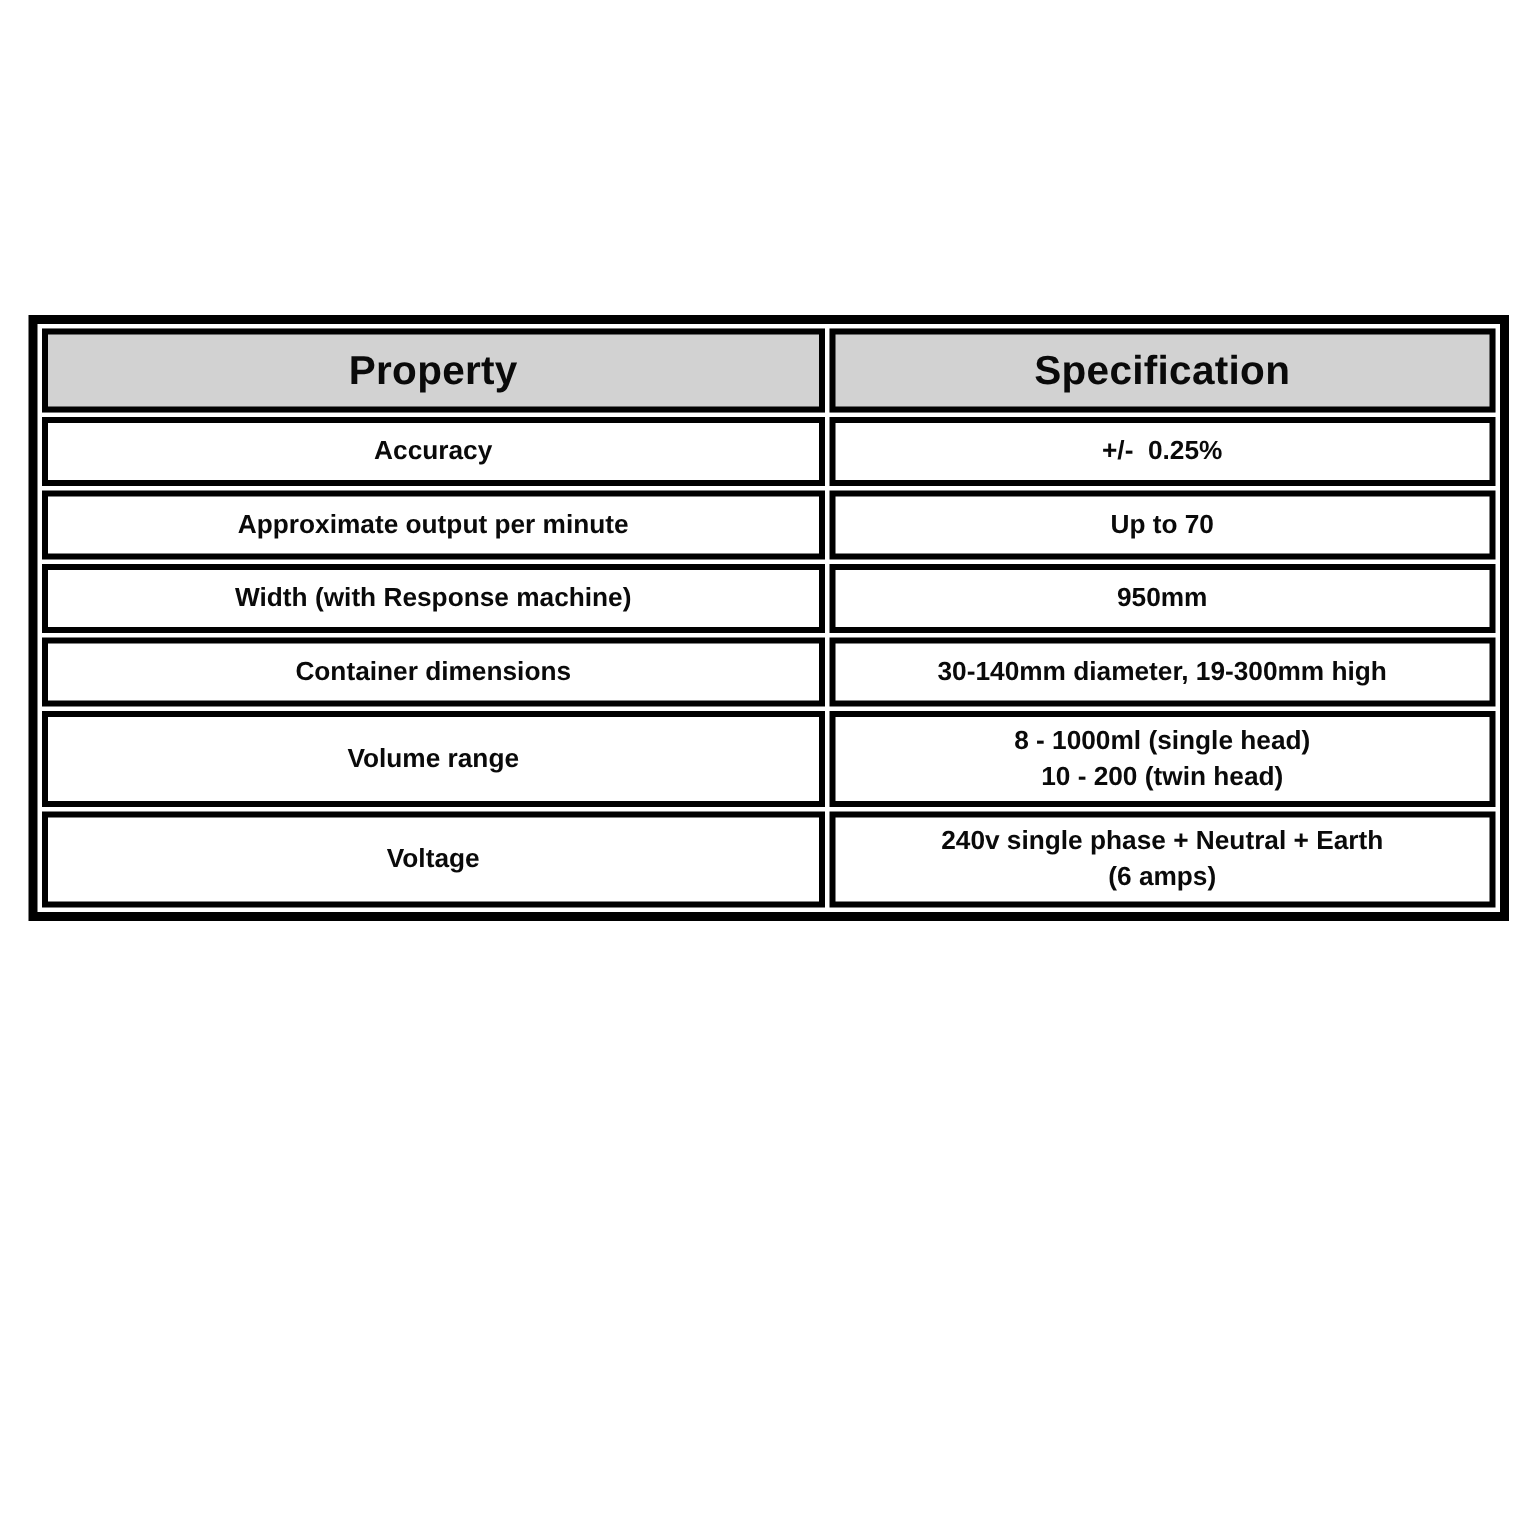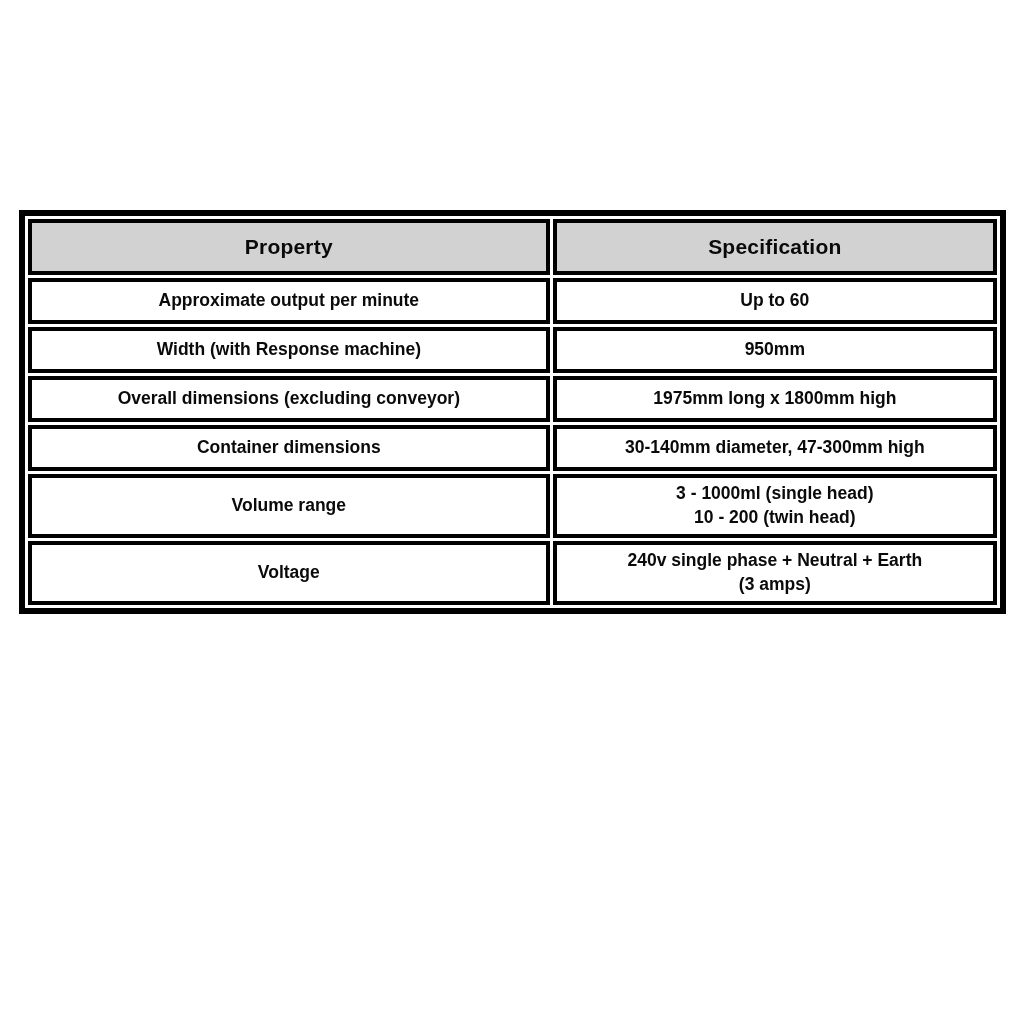"Property" th { font-size: 21px -> 27px }
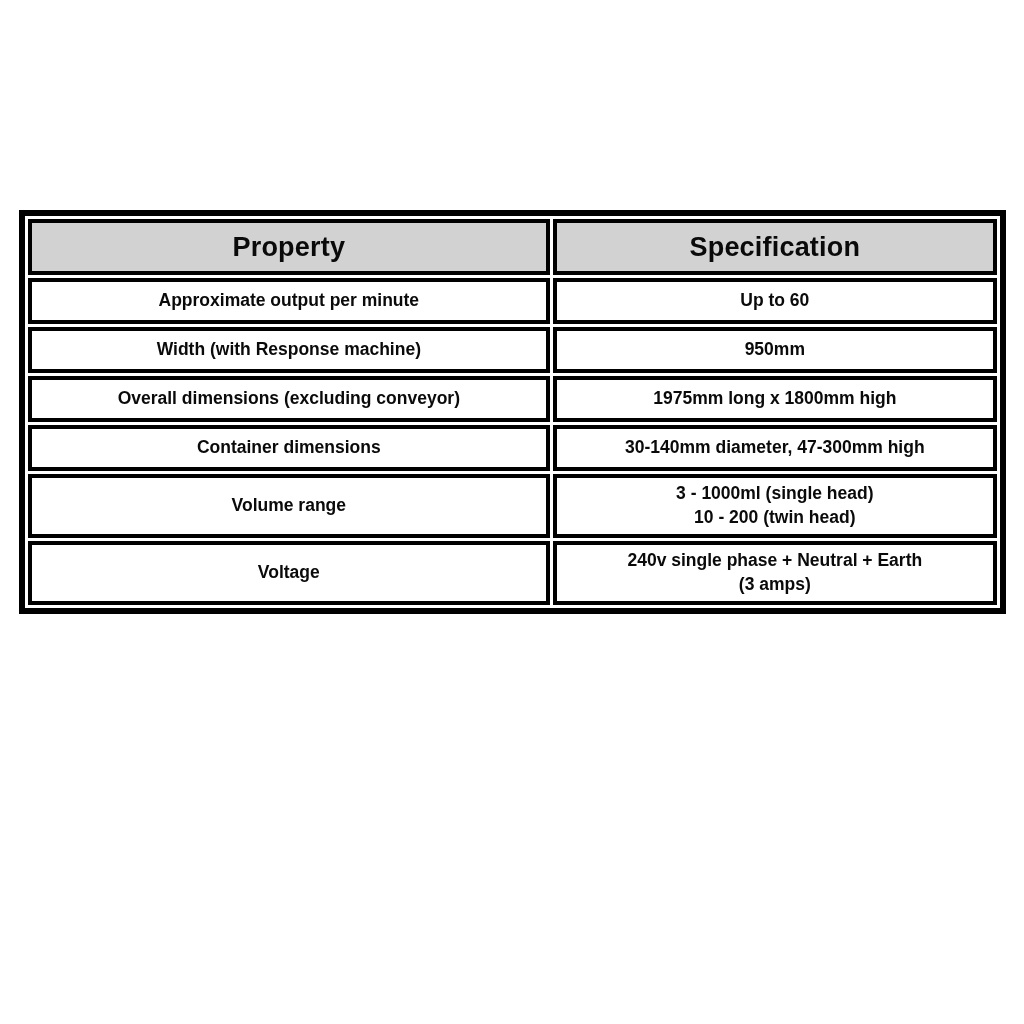"Accuracy" tr { html: none -> <tr> <td> <div>Accuracy</div> </td> <td> <div>+/- 0.25%</div> </td> </tr> }
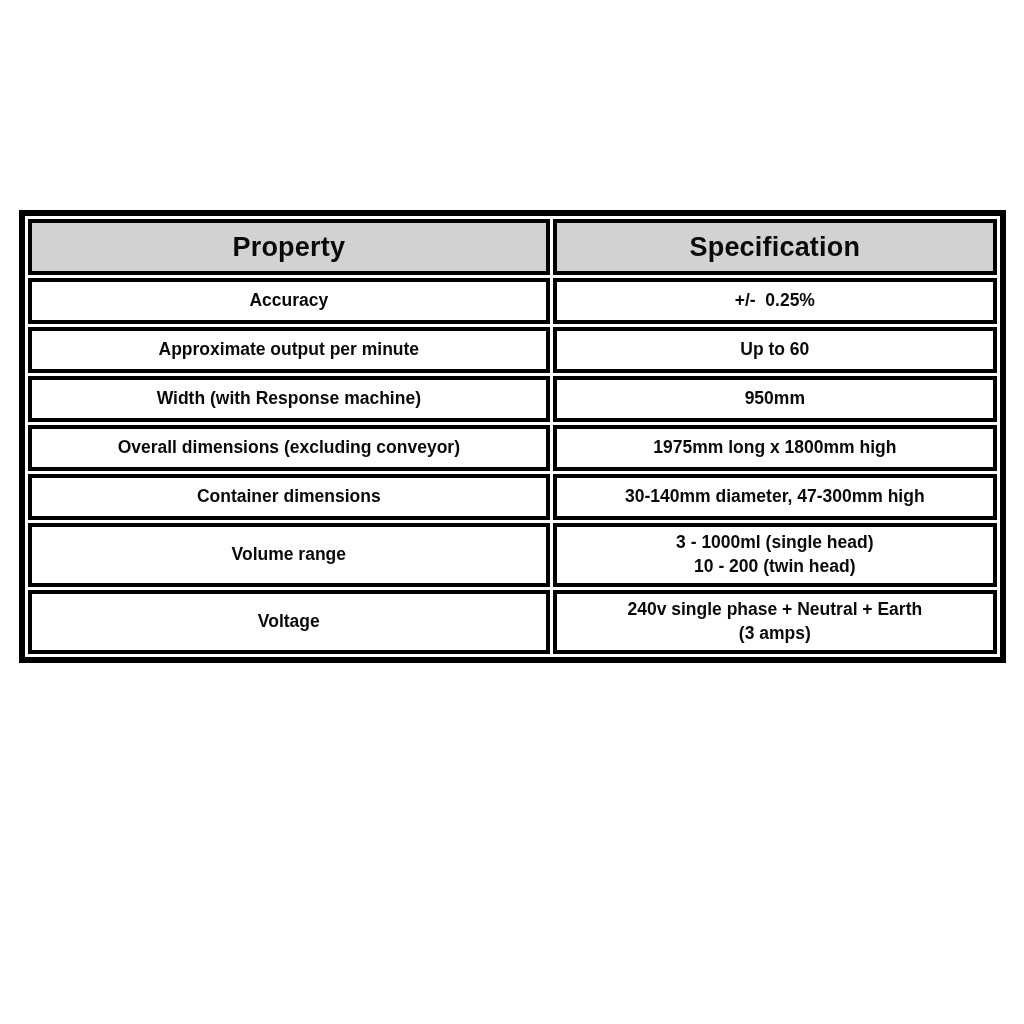"Up to 60" div.spec-line { text: 60 -> 70 }
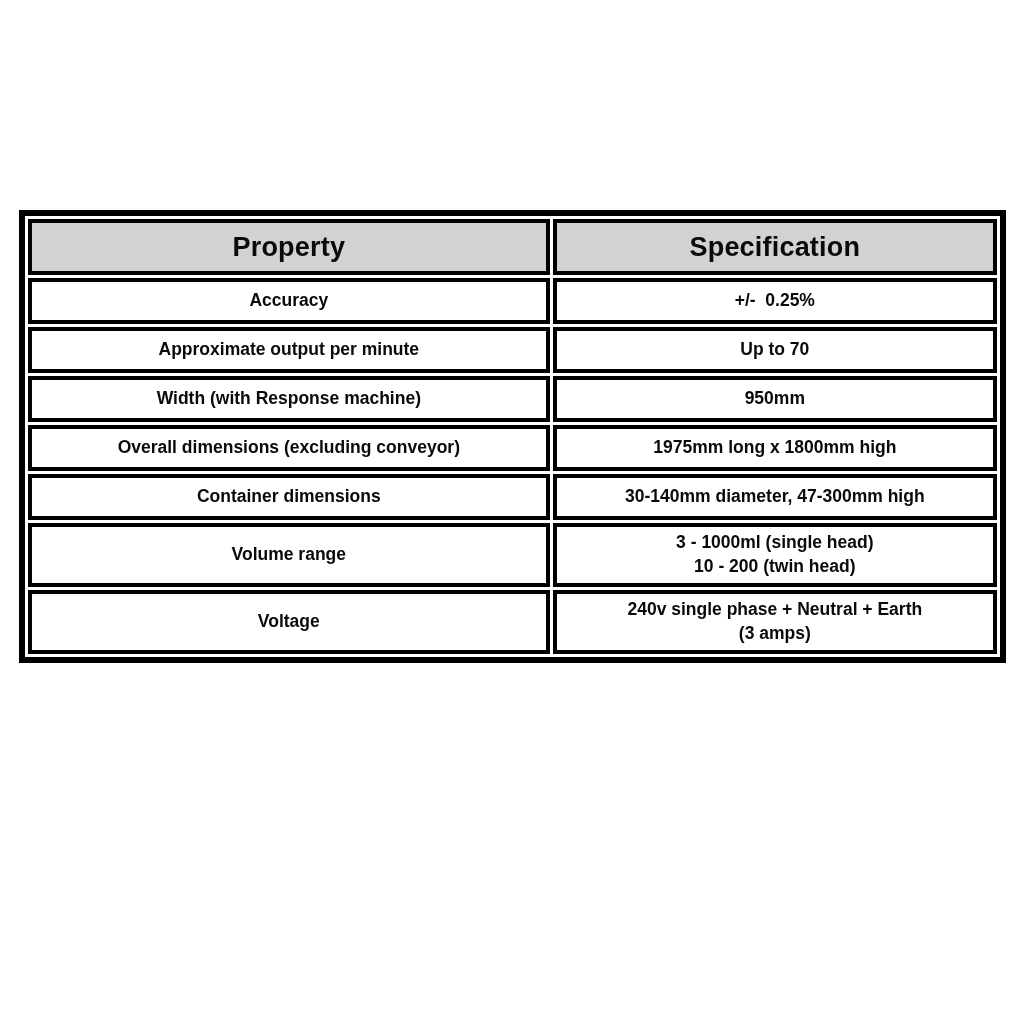"Overall dimensions (excluding conveyor)" tr { html: <tr> <td> <div>Overall dimensions (excluding conveyor)</div> </td> <td> <div>1975mm long x 1800mm high</div> </td> </tr> -> none }
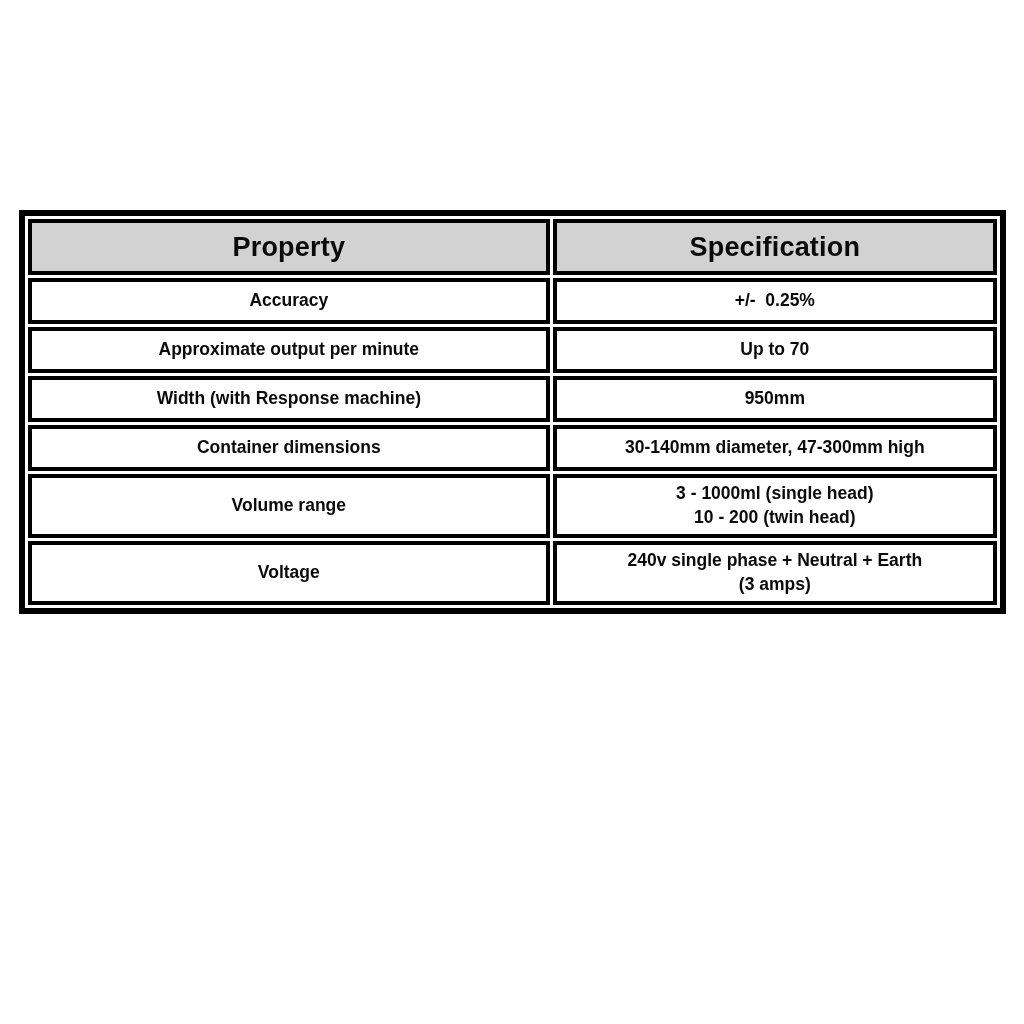"30-140mm diameter, 47-300mm high" div.spec-line { text: 47-300mm -> 19-300mm }
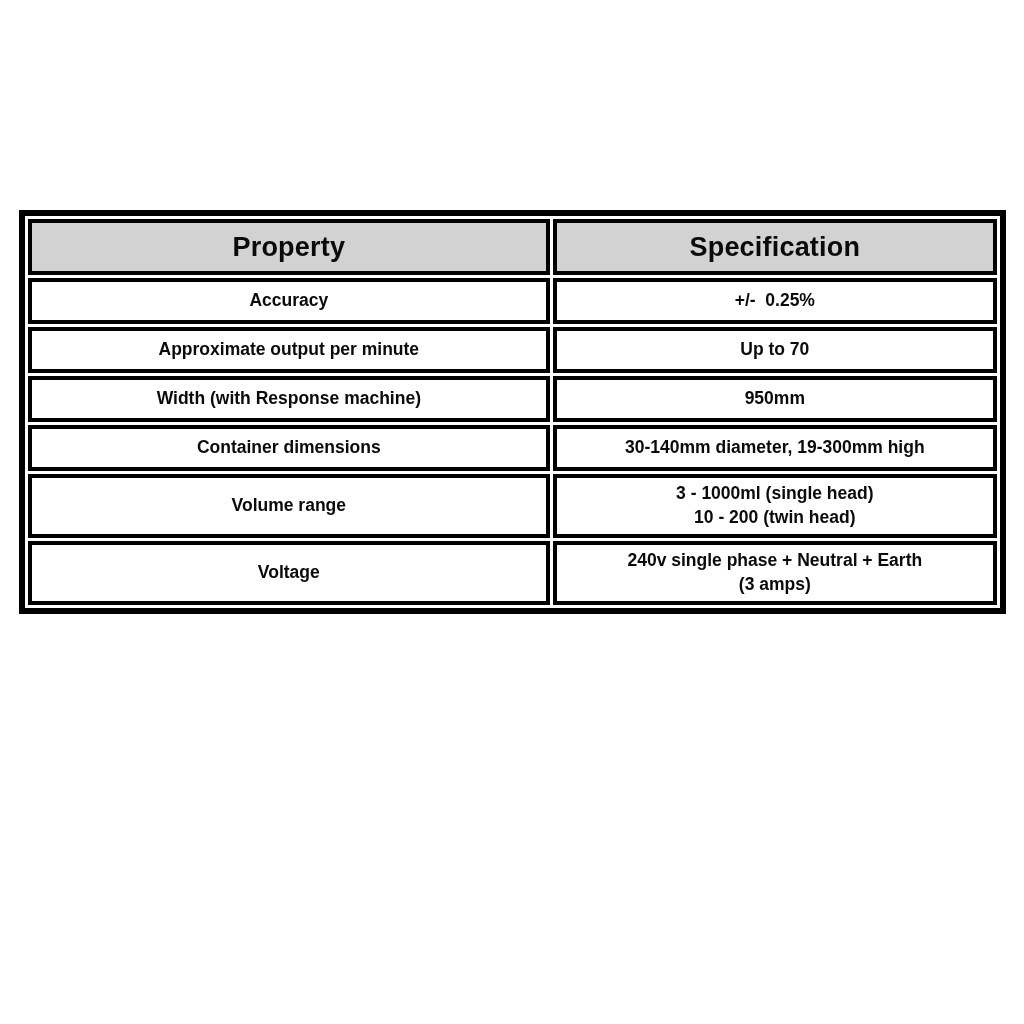"3 - 1000ml (single head)" div.spec-line { text: 3 -> 8 }
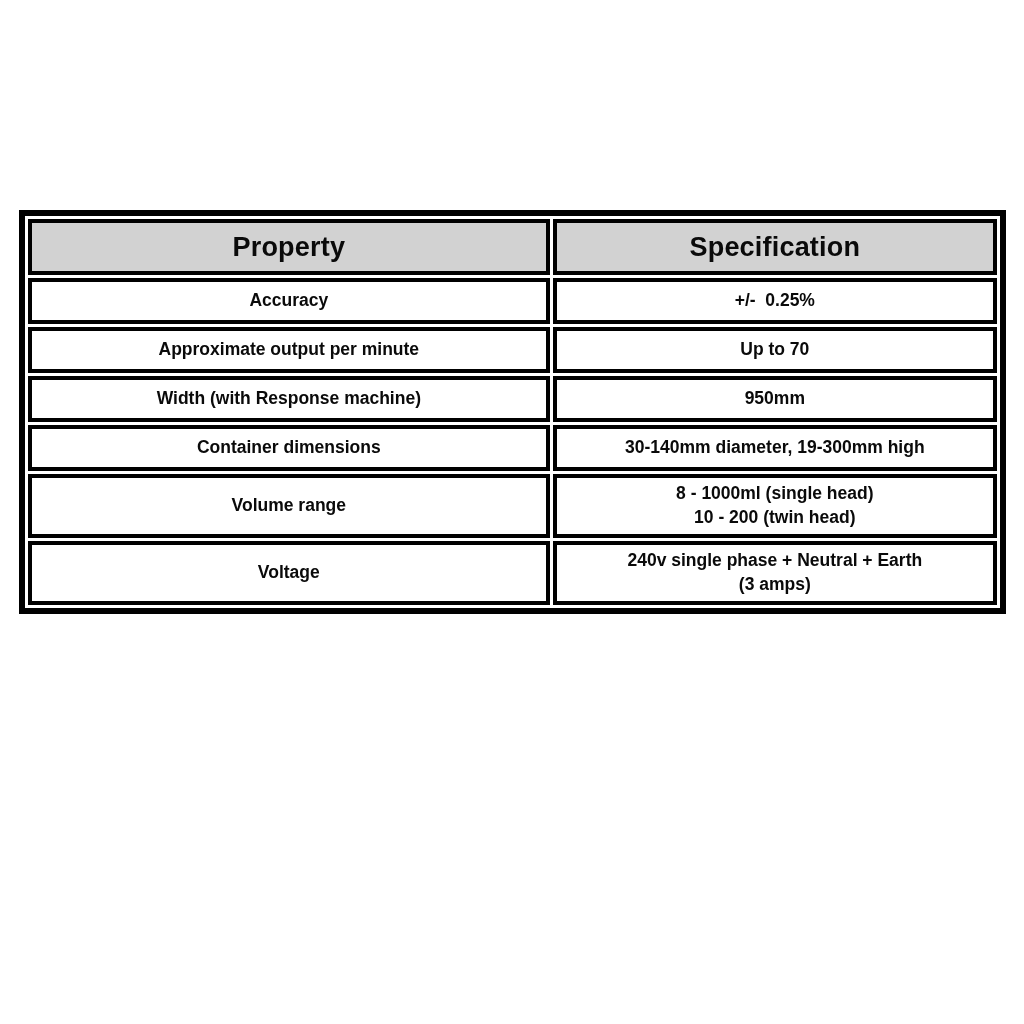"(3 amps)" div.spec-line { text: 3 -> 6 }
